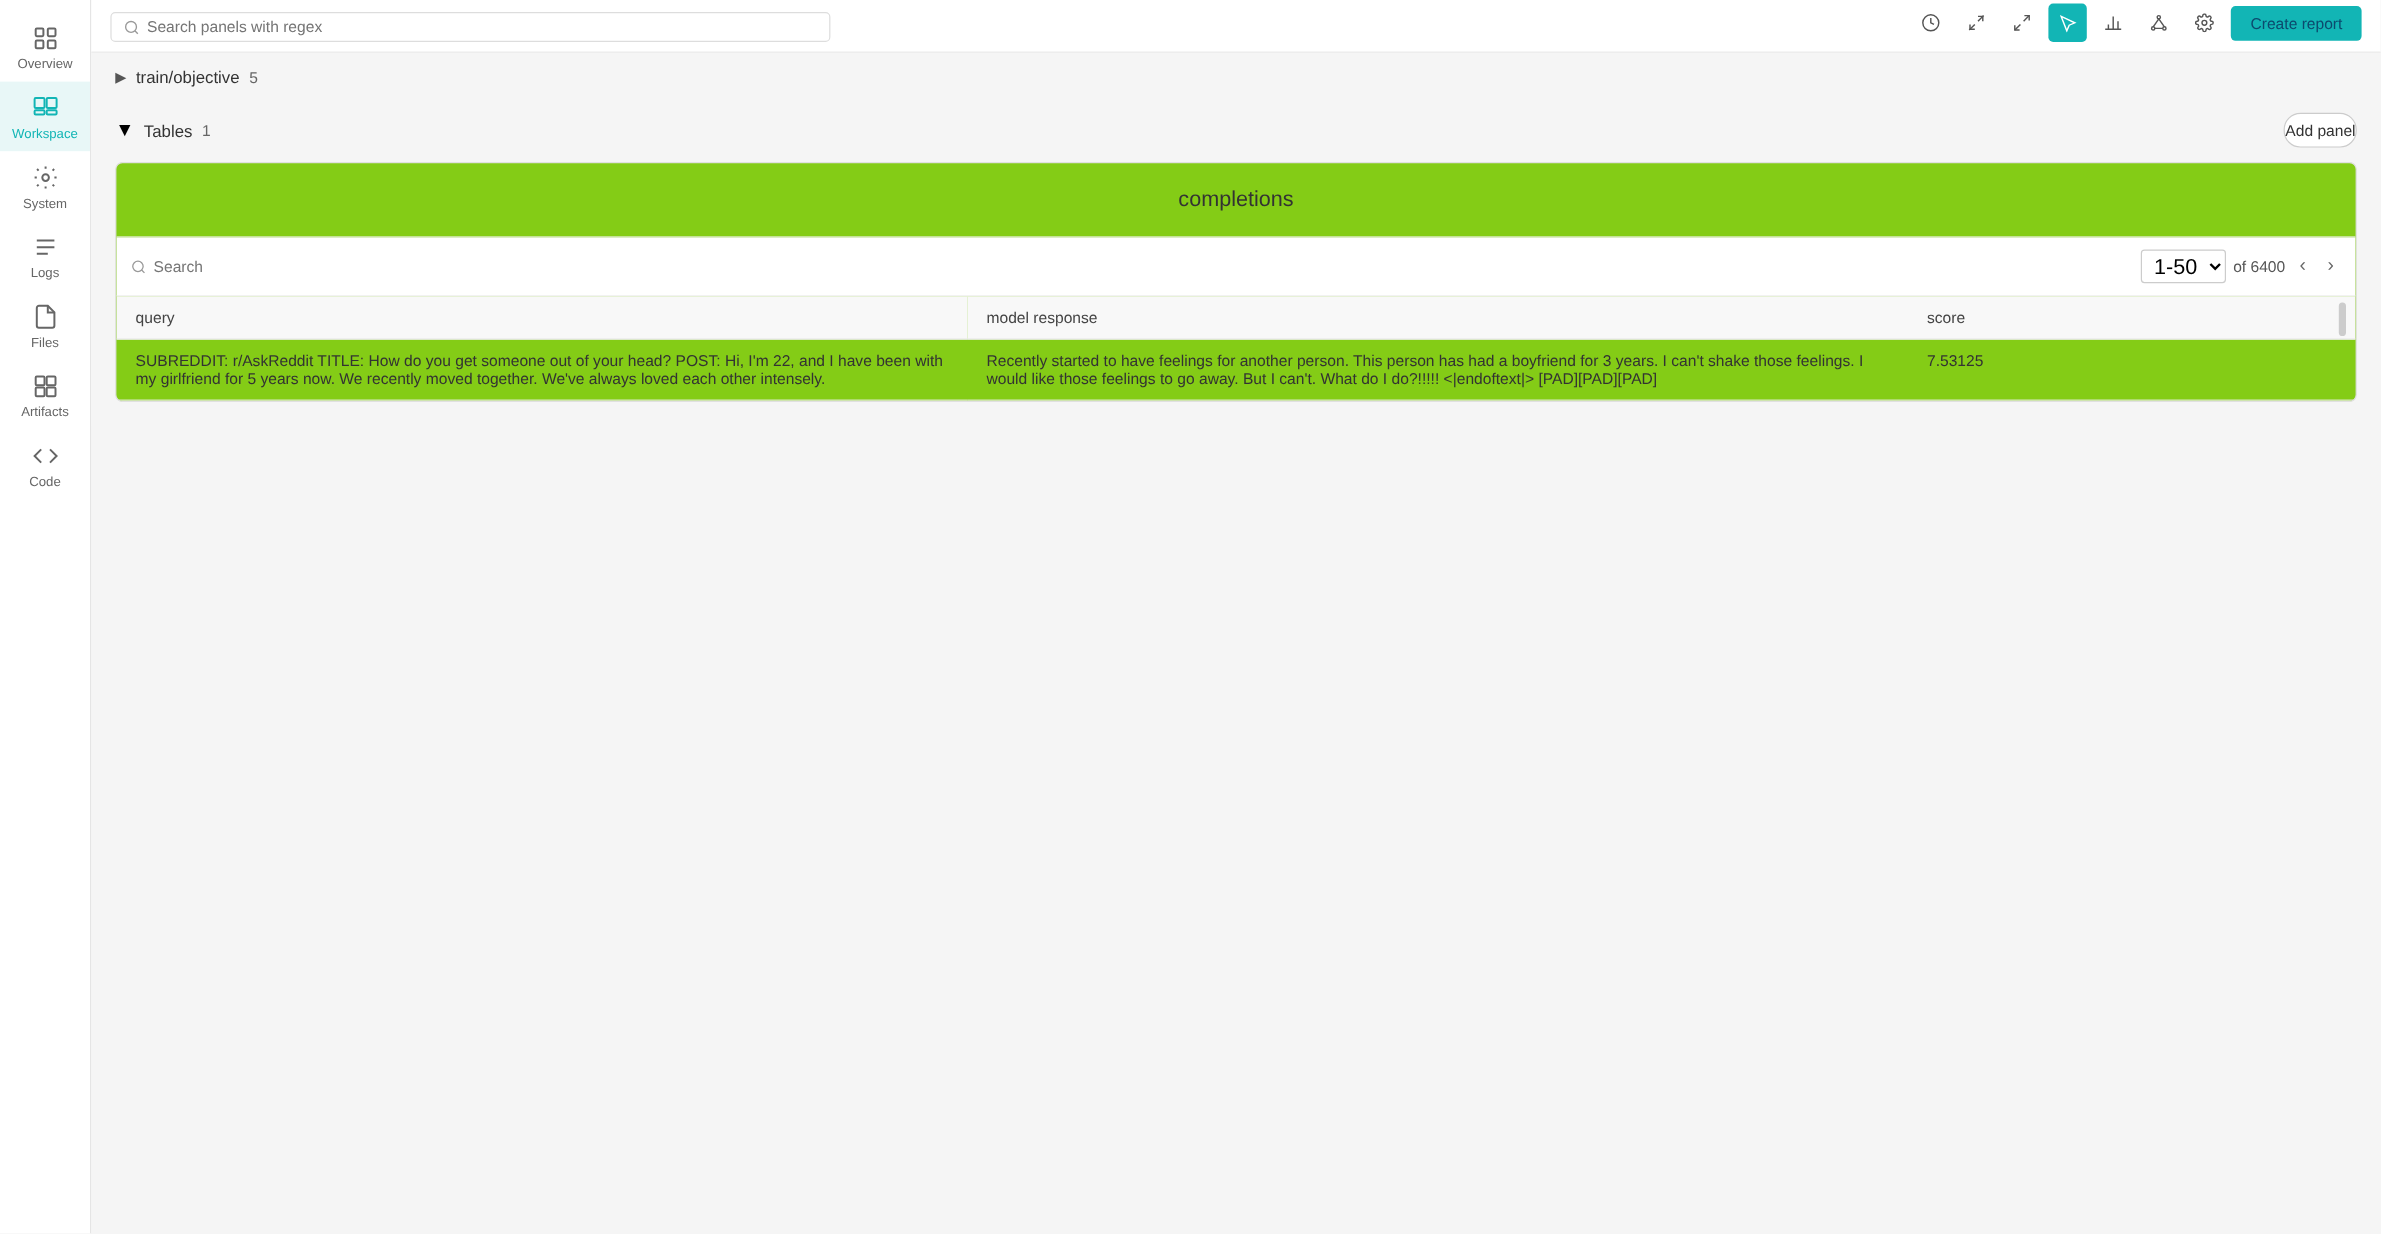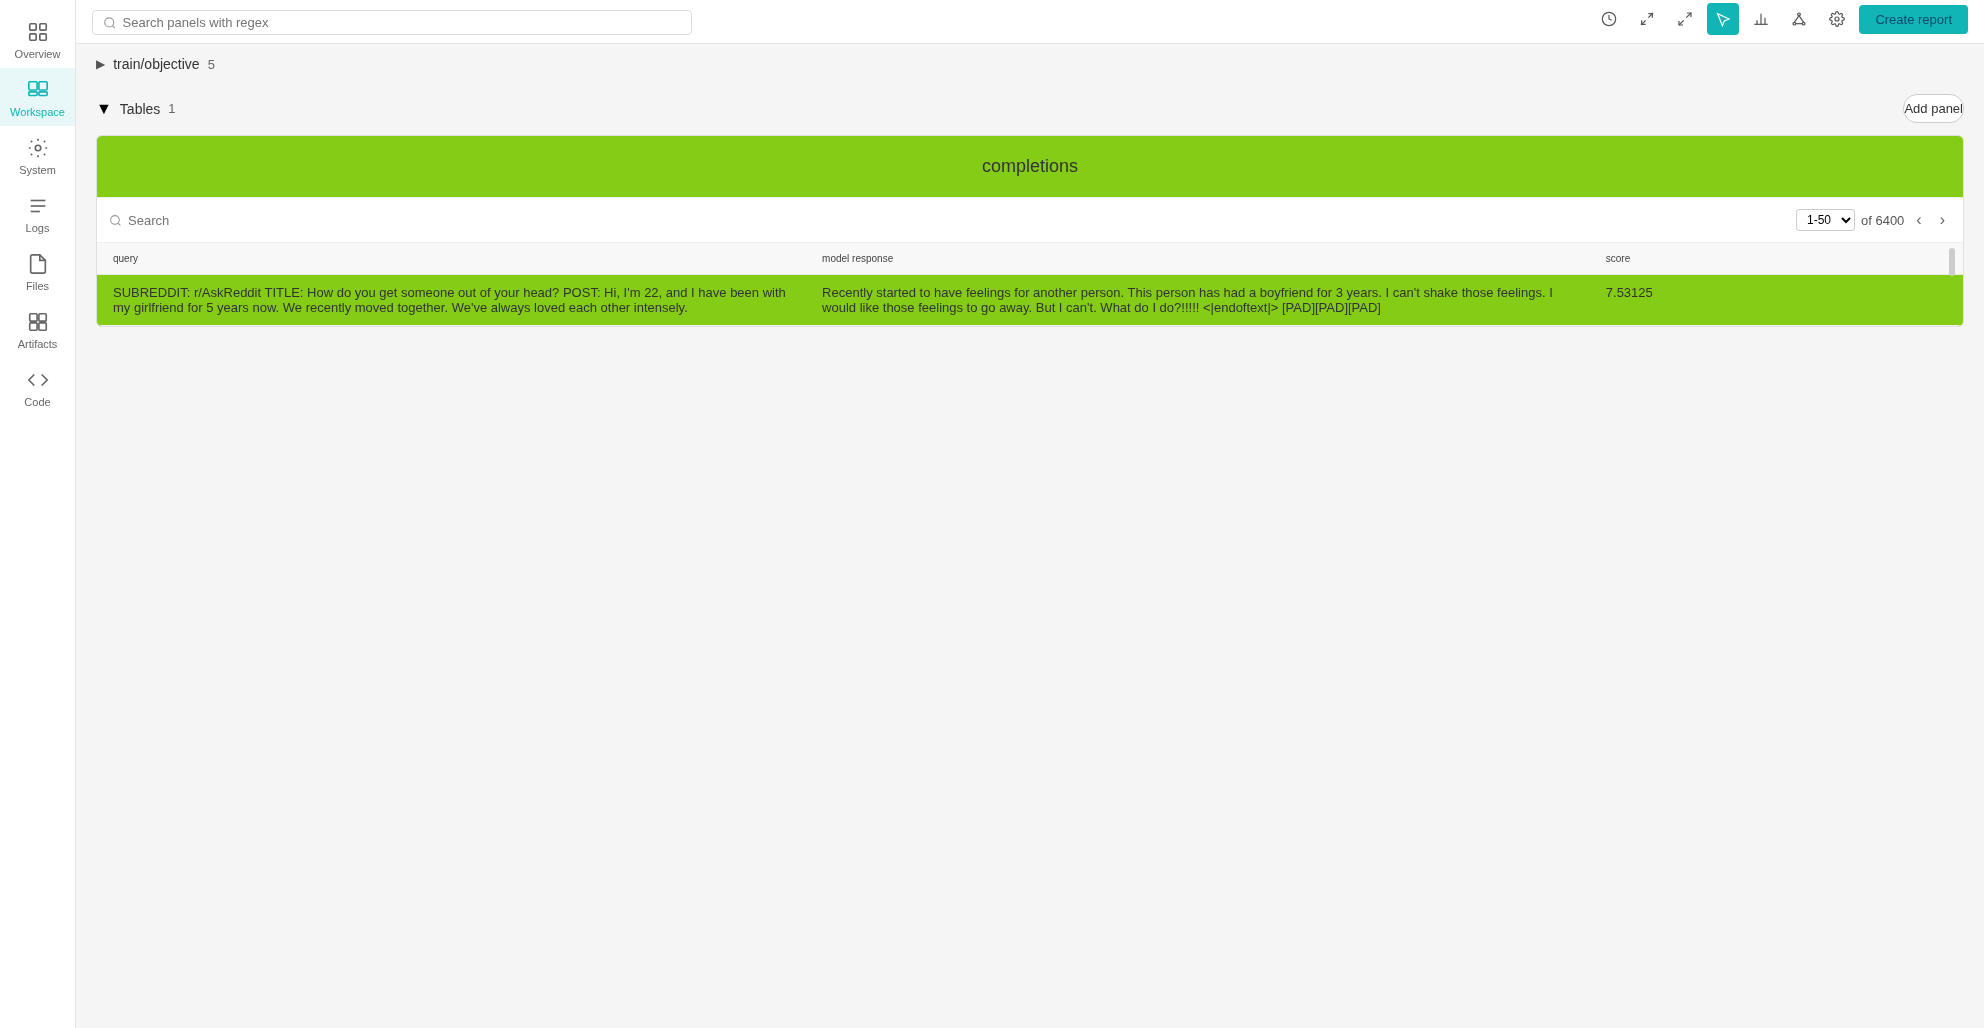"1-50" .page-select { font-size: 12px -> 18px }
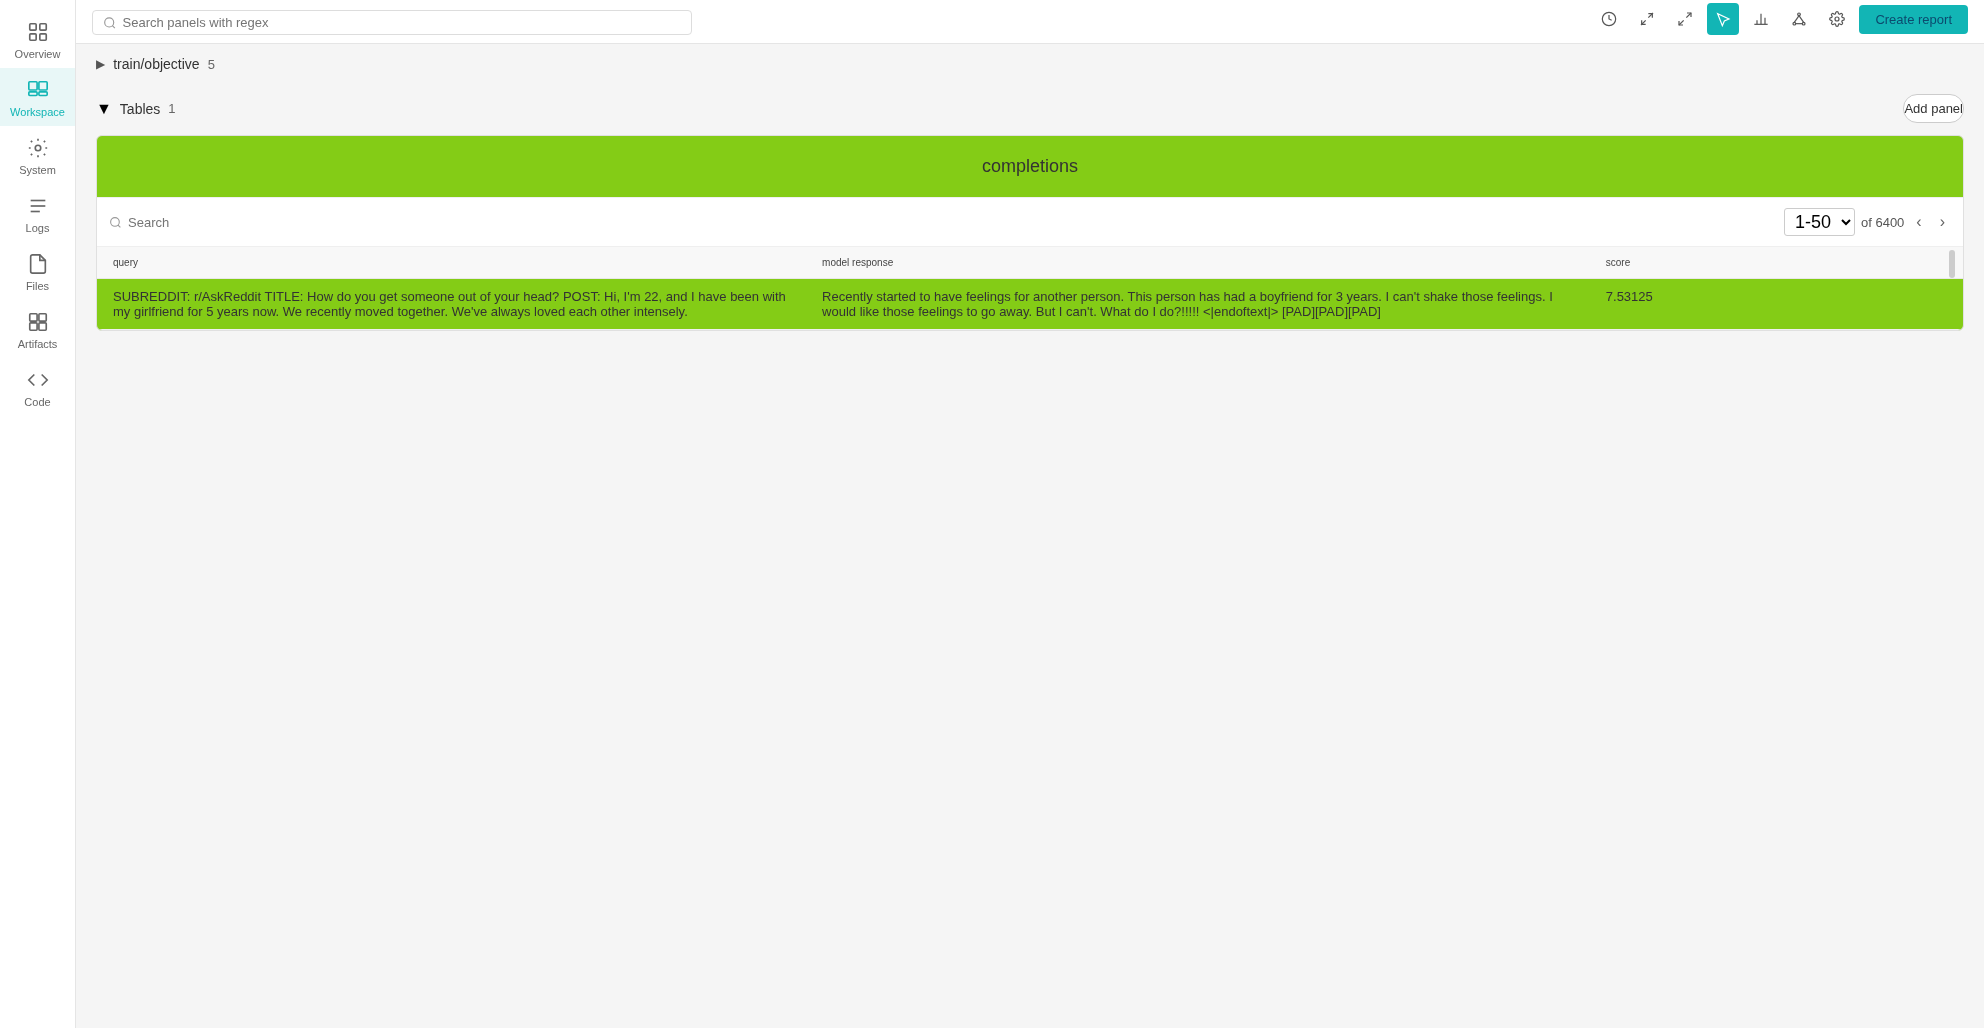"query" .data-table th { font-size: 10px -> 13px }
